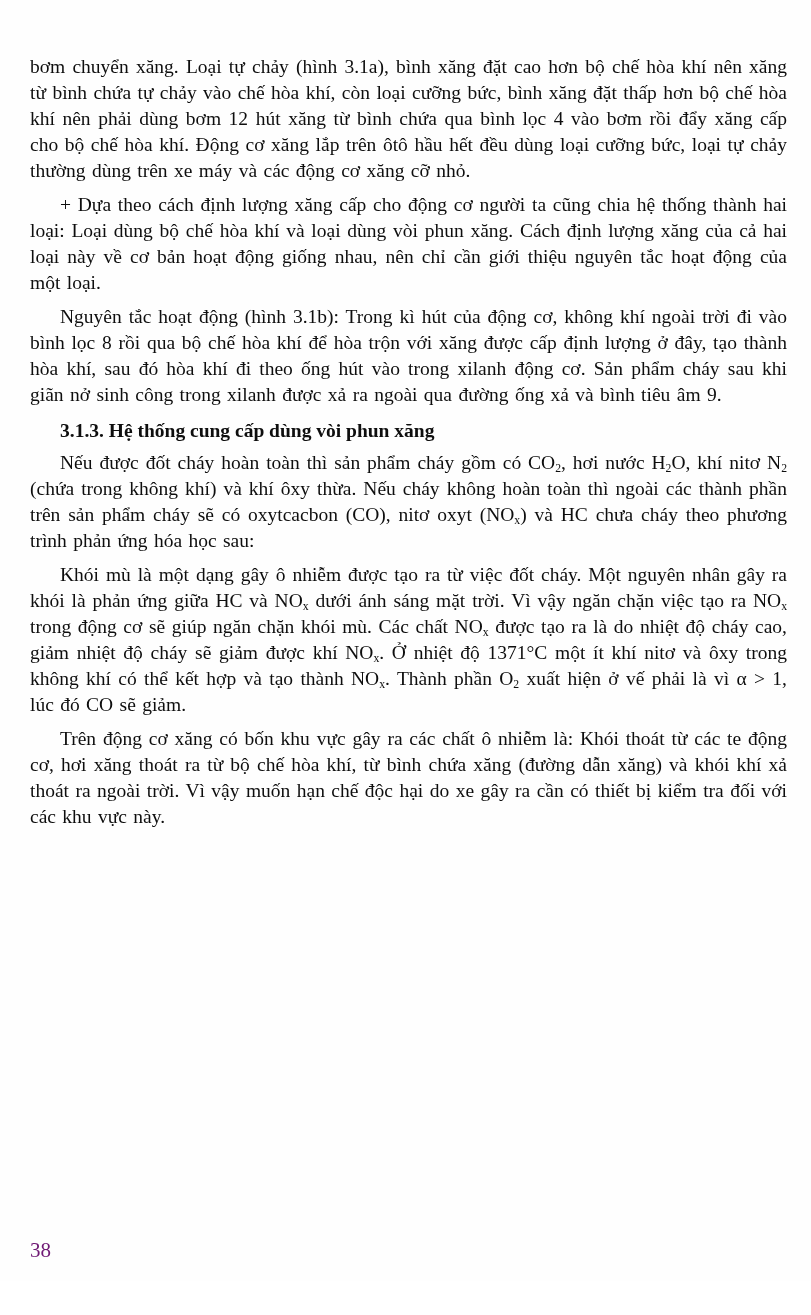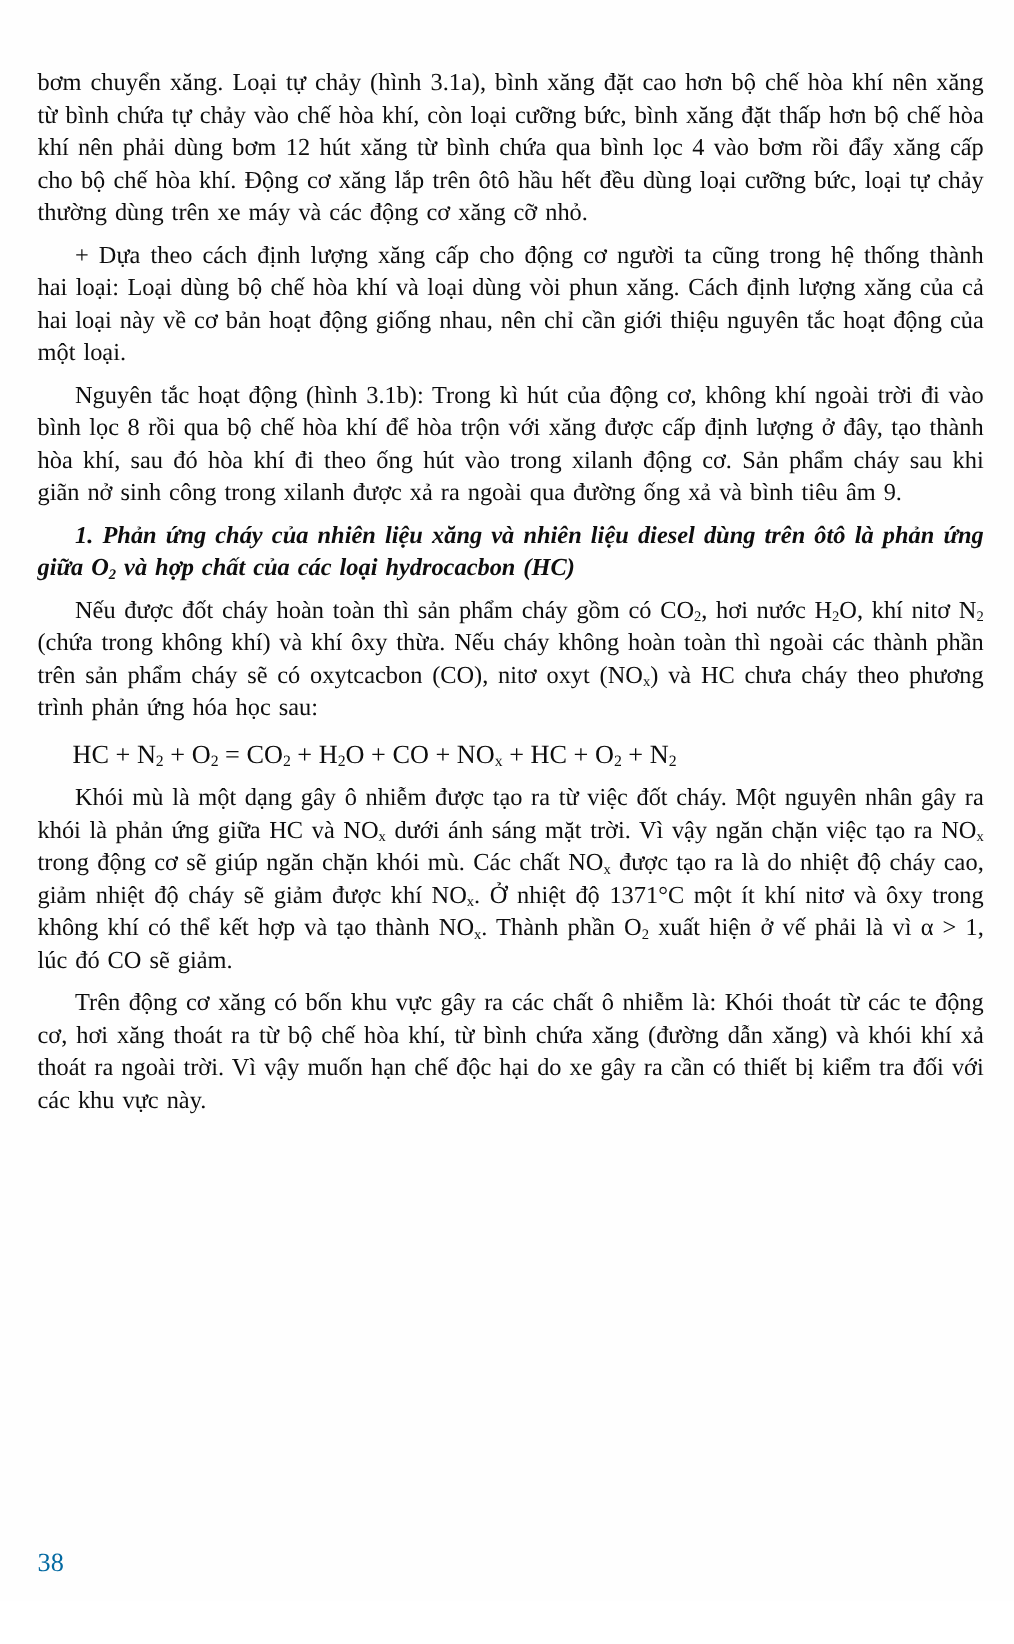"+ Dựa theo cách định" p.para { text: trong -> chia }
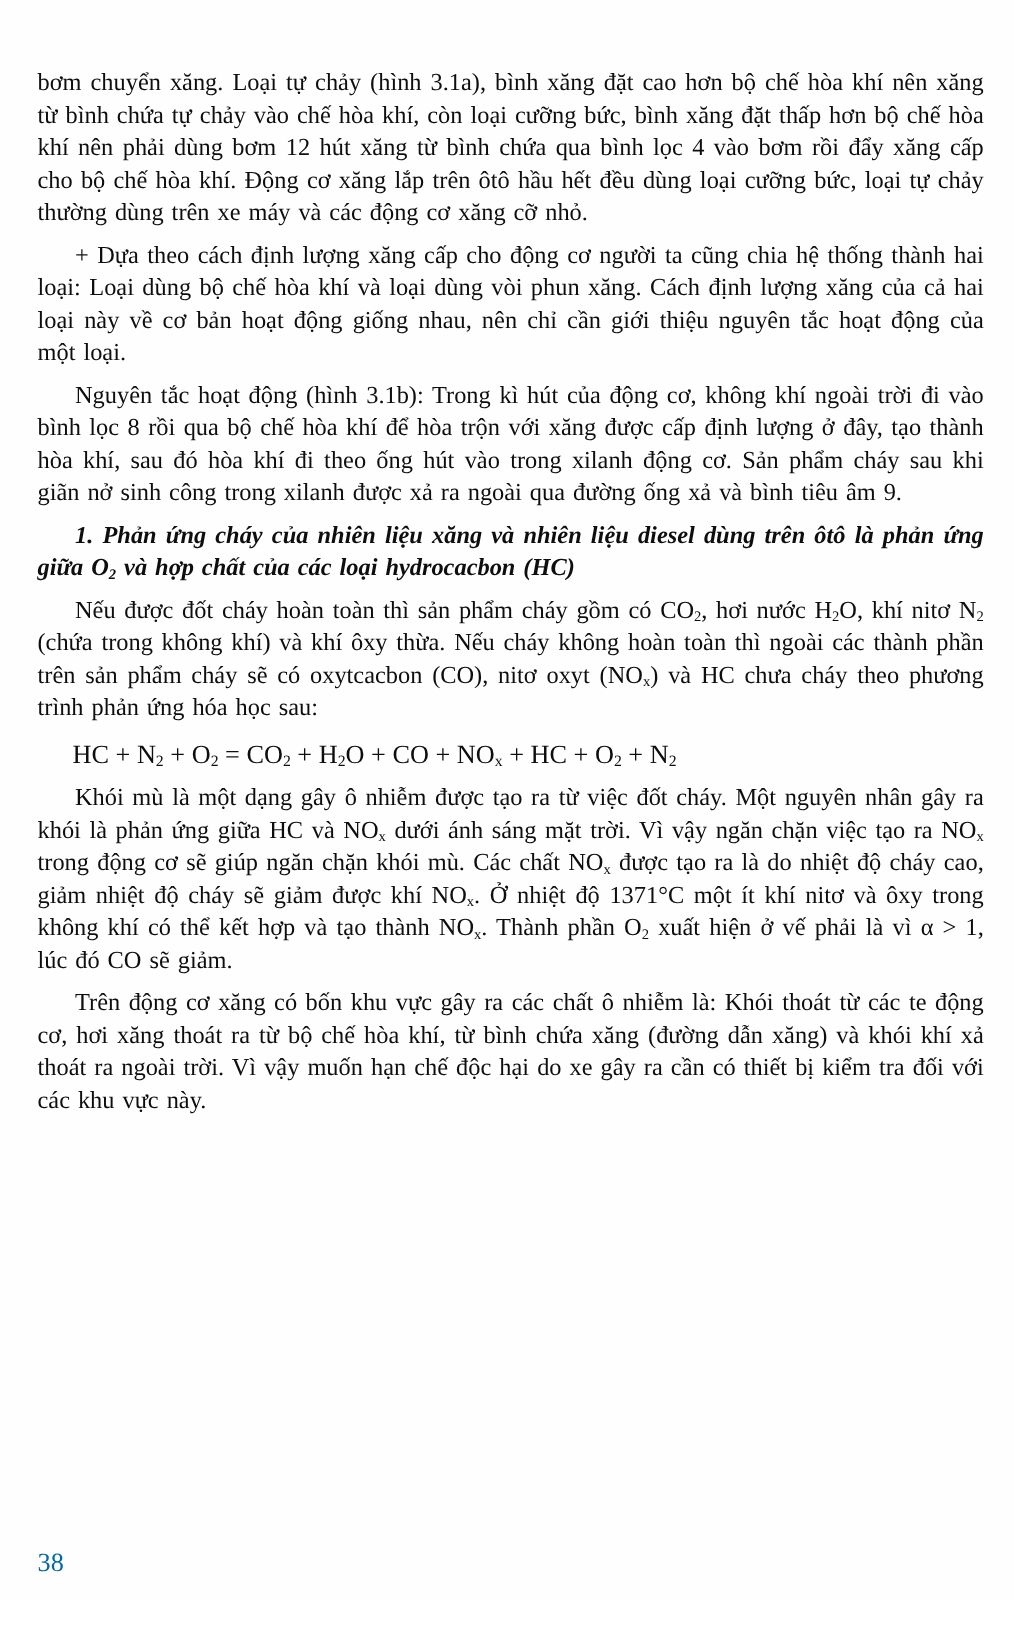"3.1.3. Hệ thống cung cấp" h2.section-heading { html: none -> <h2>3.1.3. Hệ thống cung cấp dùng vòi phun xăng</h2> }
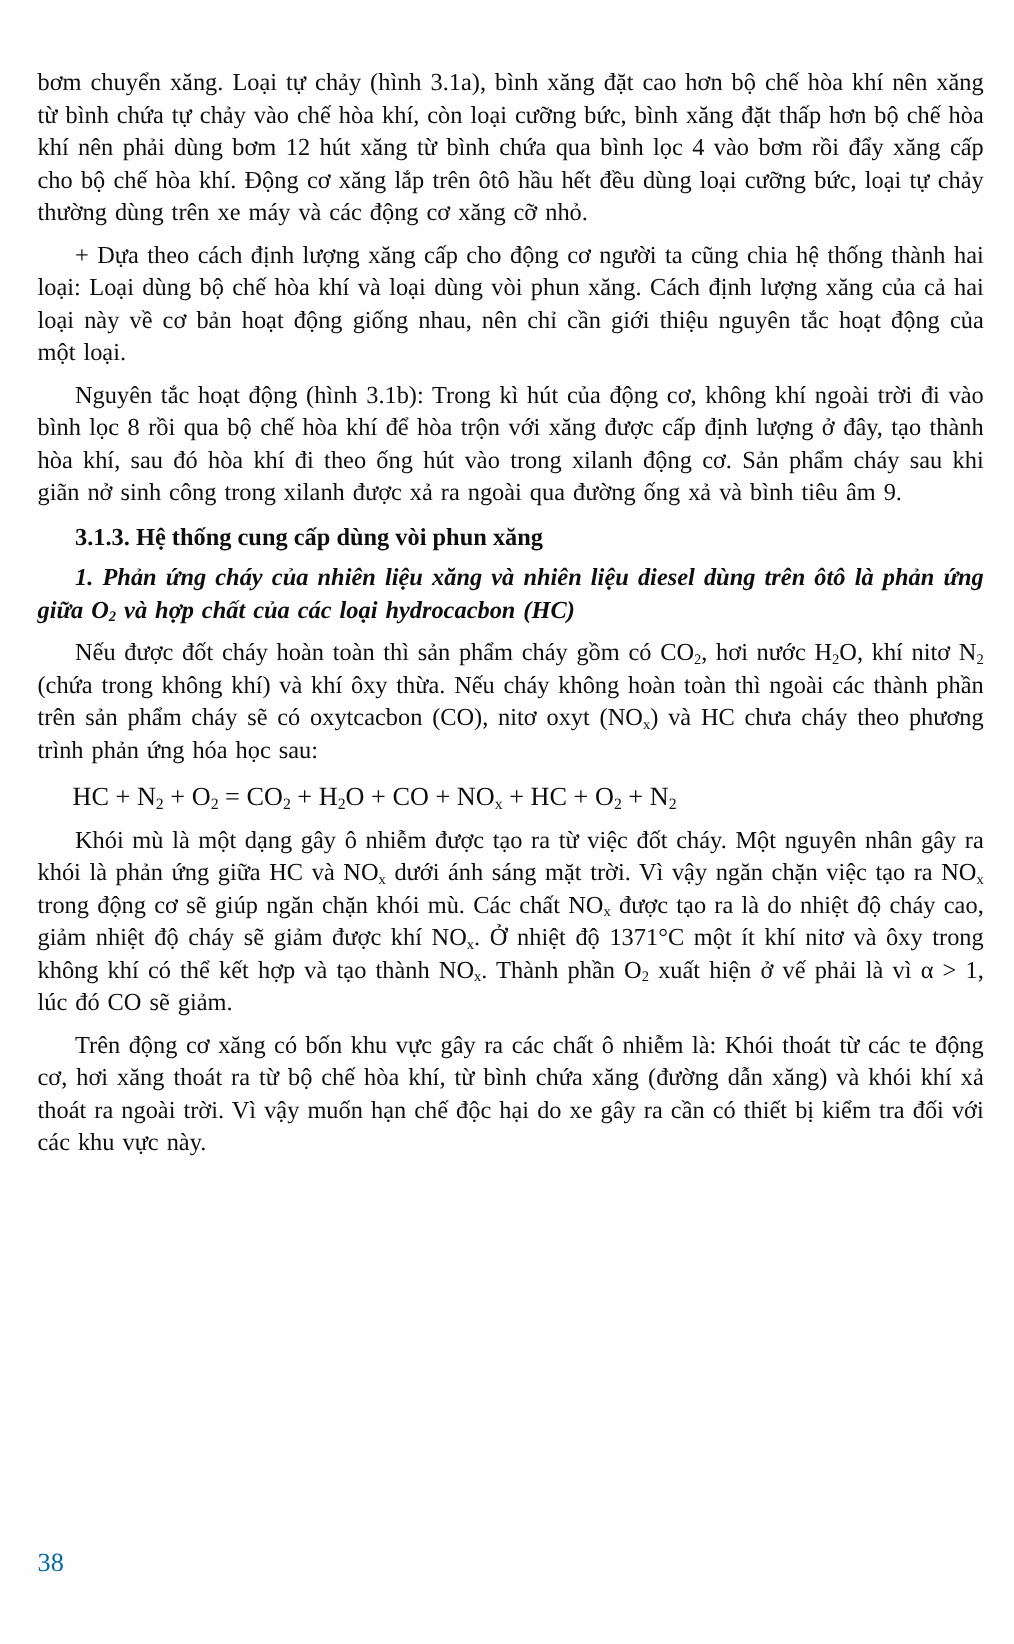"1. Phản ứng cháy của" h3.sub-heading { html: <h3>1. Phản ứng cháy của nhiên liệu xăng và nhiên liệu diesel dùng trên ôtô là phản ứng giữa O<sub>2</sub> và hợp chất của các loại hydrocacbon (HC)</h3> -> none }
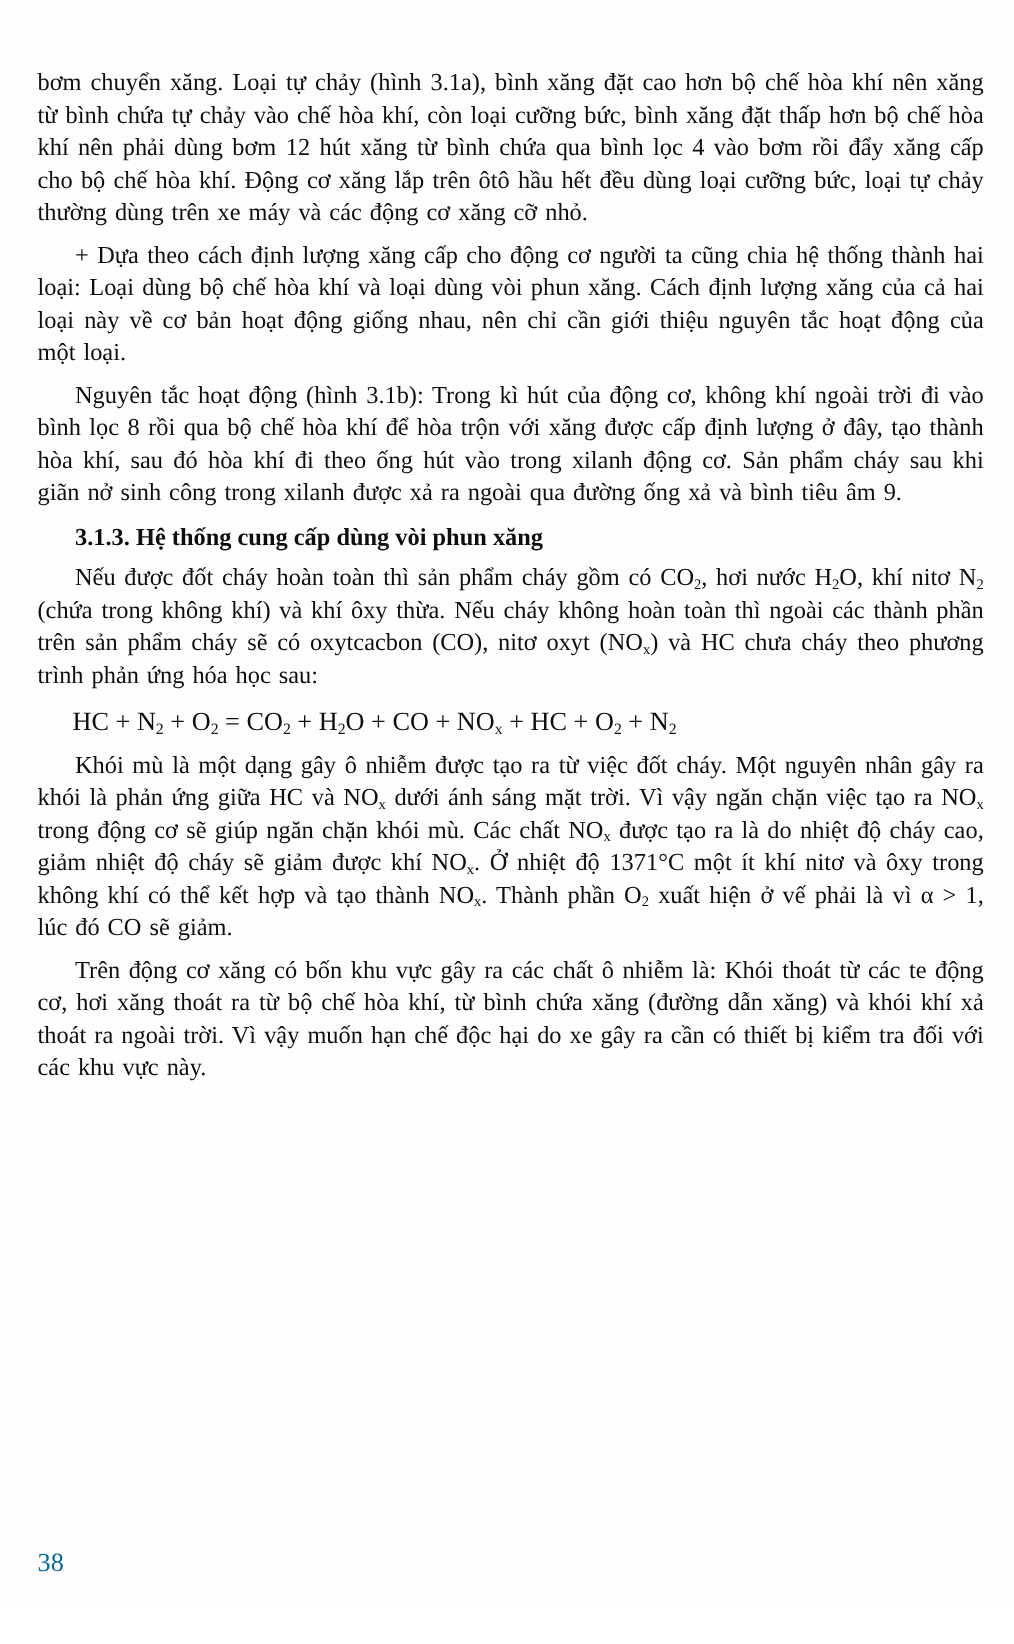"HC + N2 + O2" div.equation { html: <div>HC + N<sub>2</sub> + O<sub>2</sub> = CO<sub>2</sub> + H<sub>2</sub>O + CO + NO<sub>x</sub> + HC + O<sub>2</sub> + N<sub>2</sub></div> -> none }
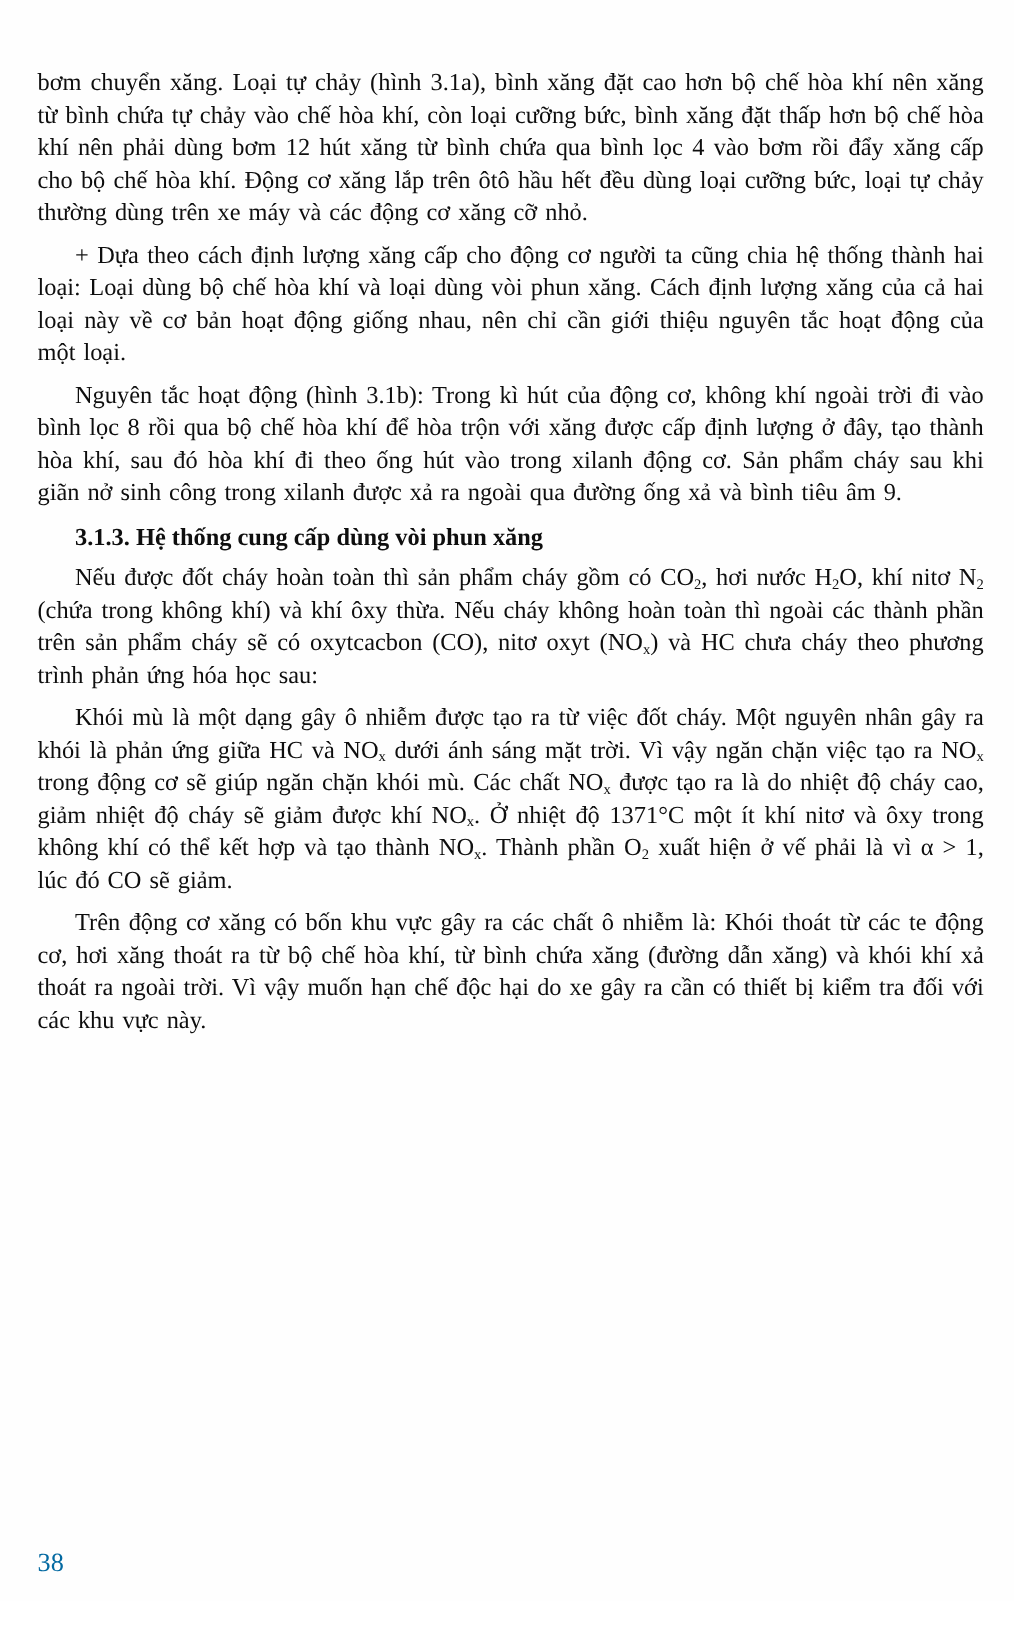"38" .page-number { color: #0369a1 -> #701a75 }
